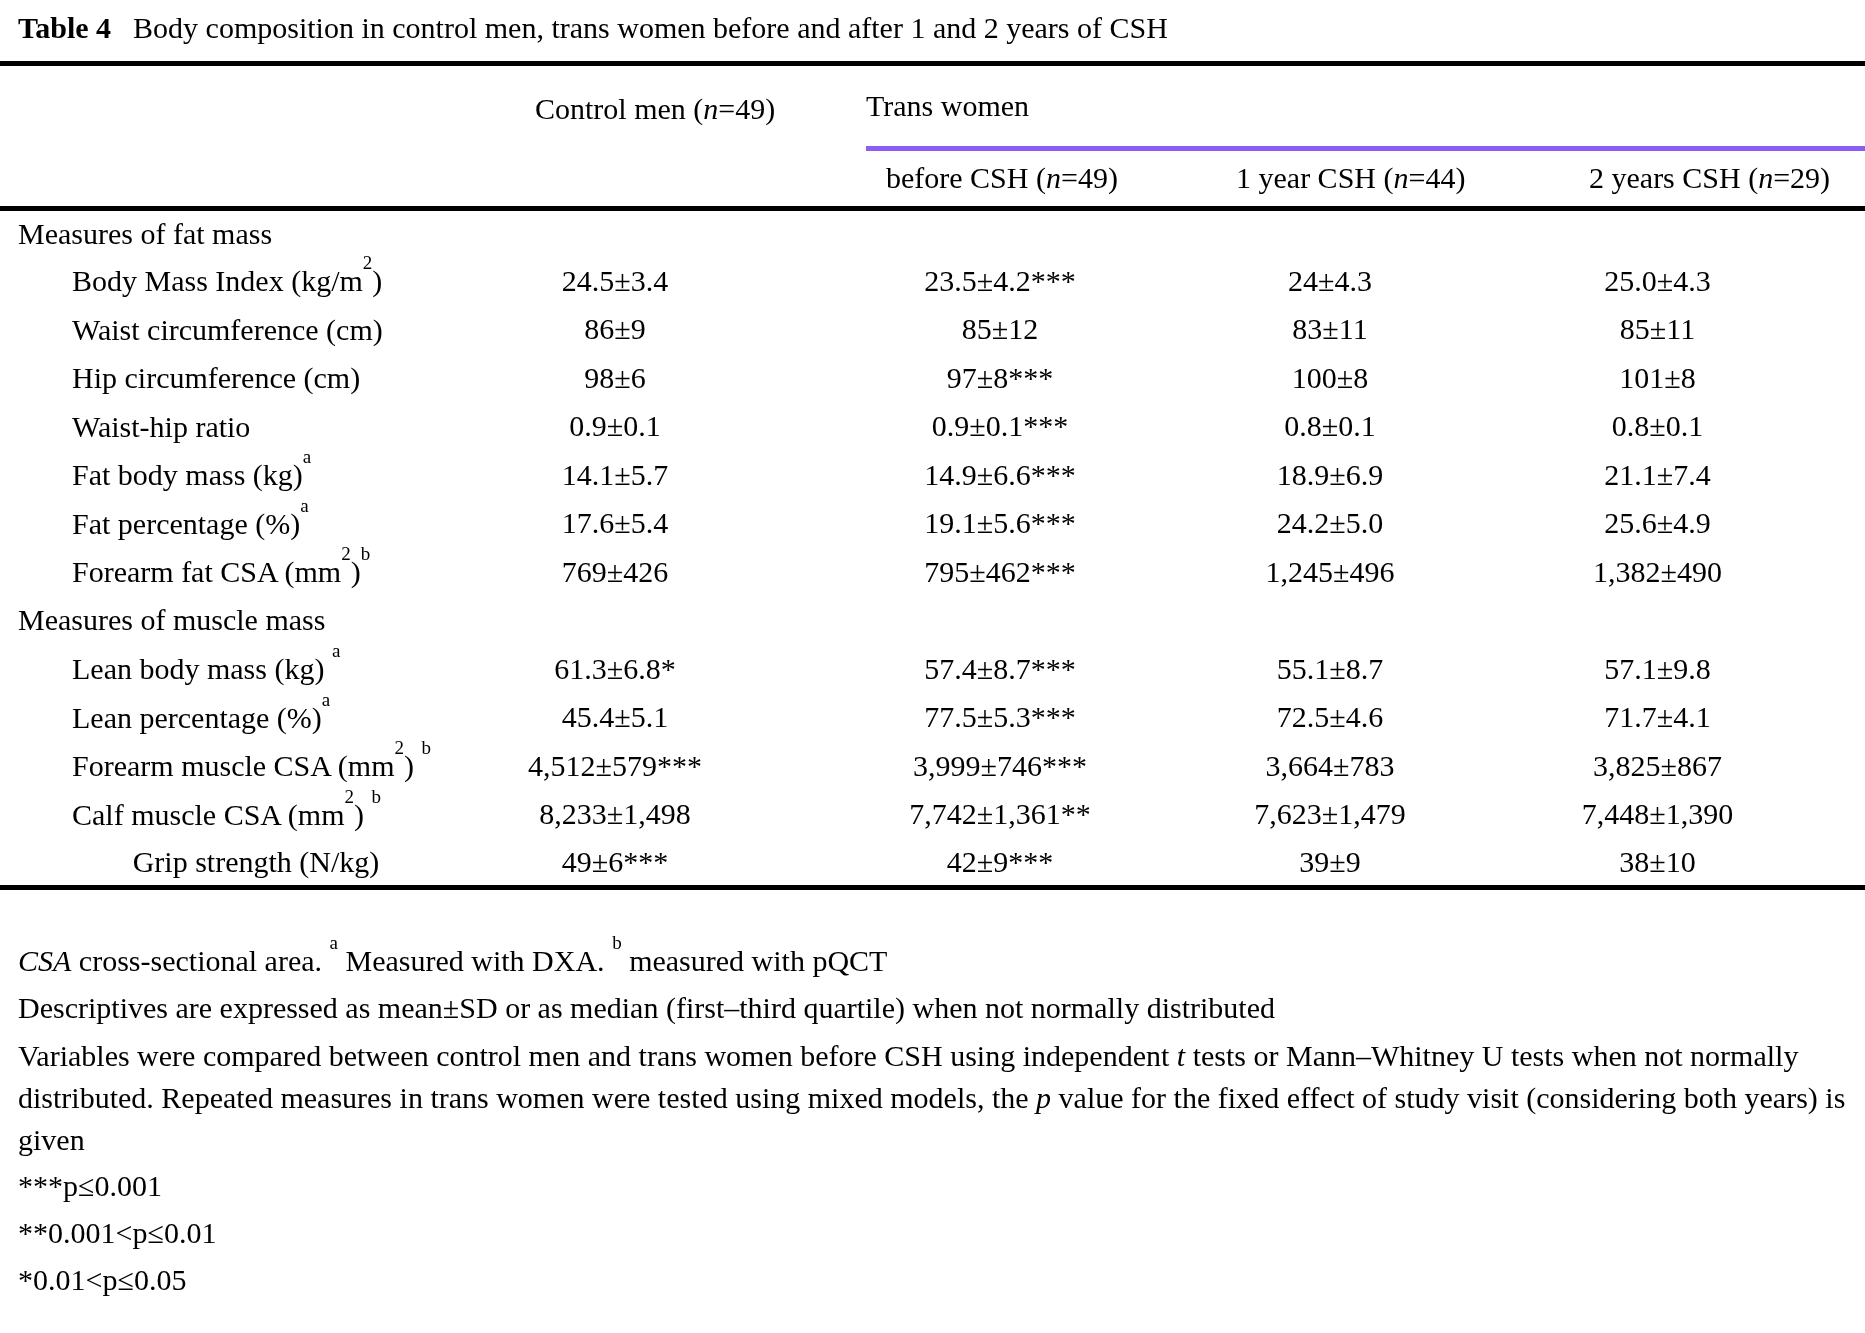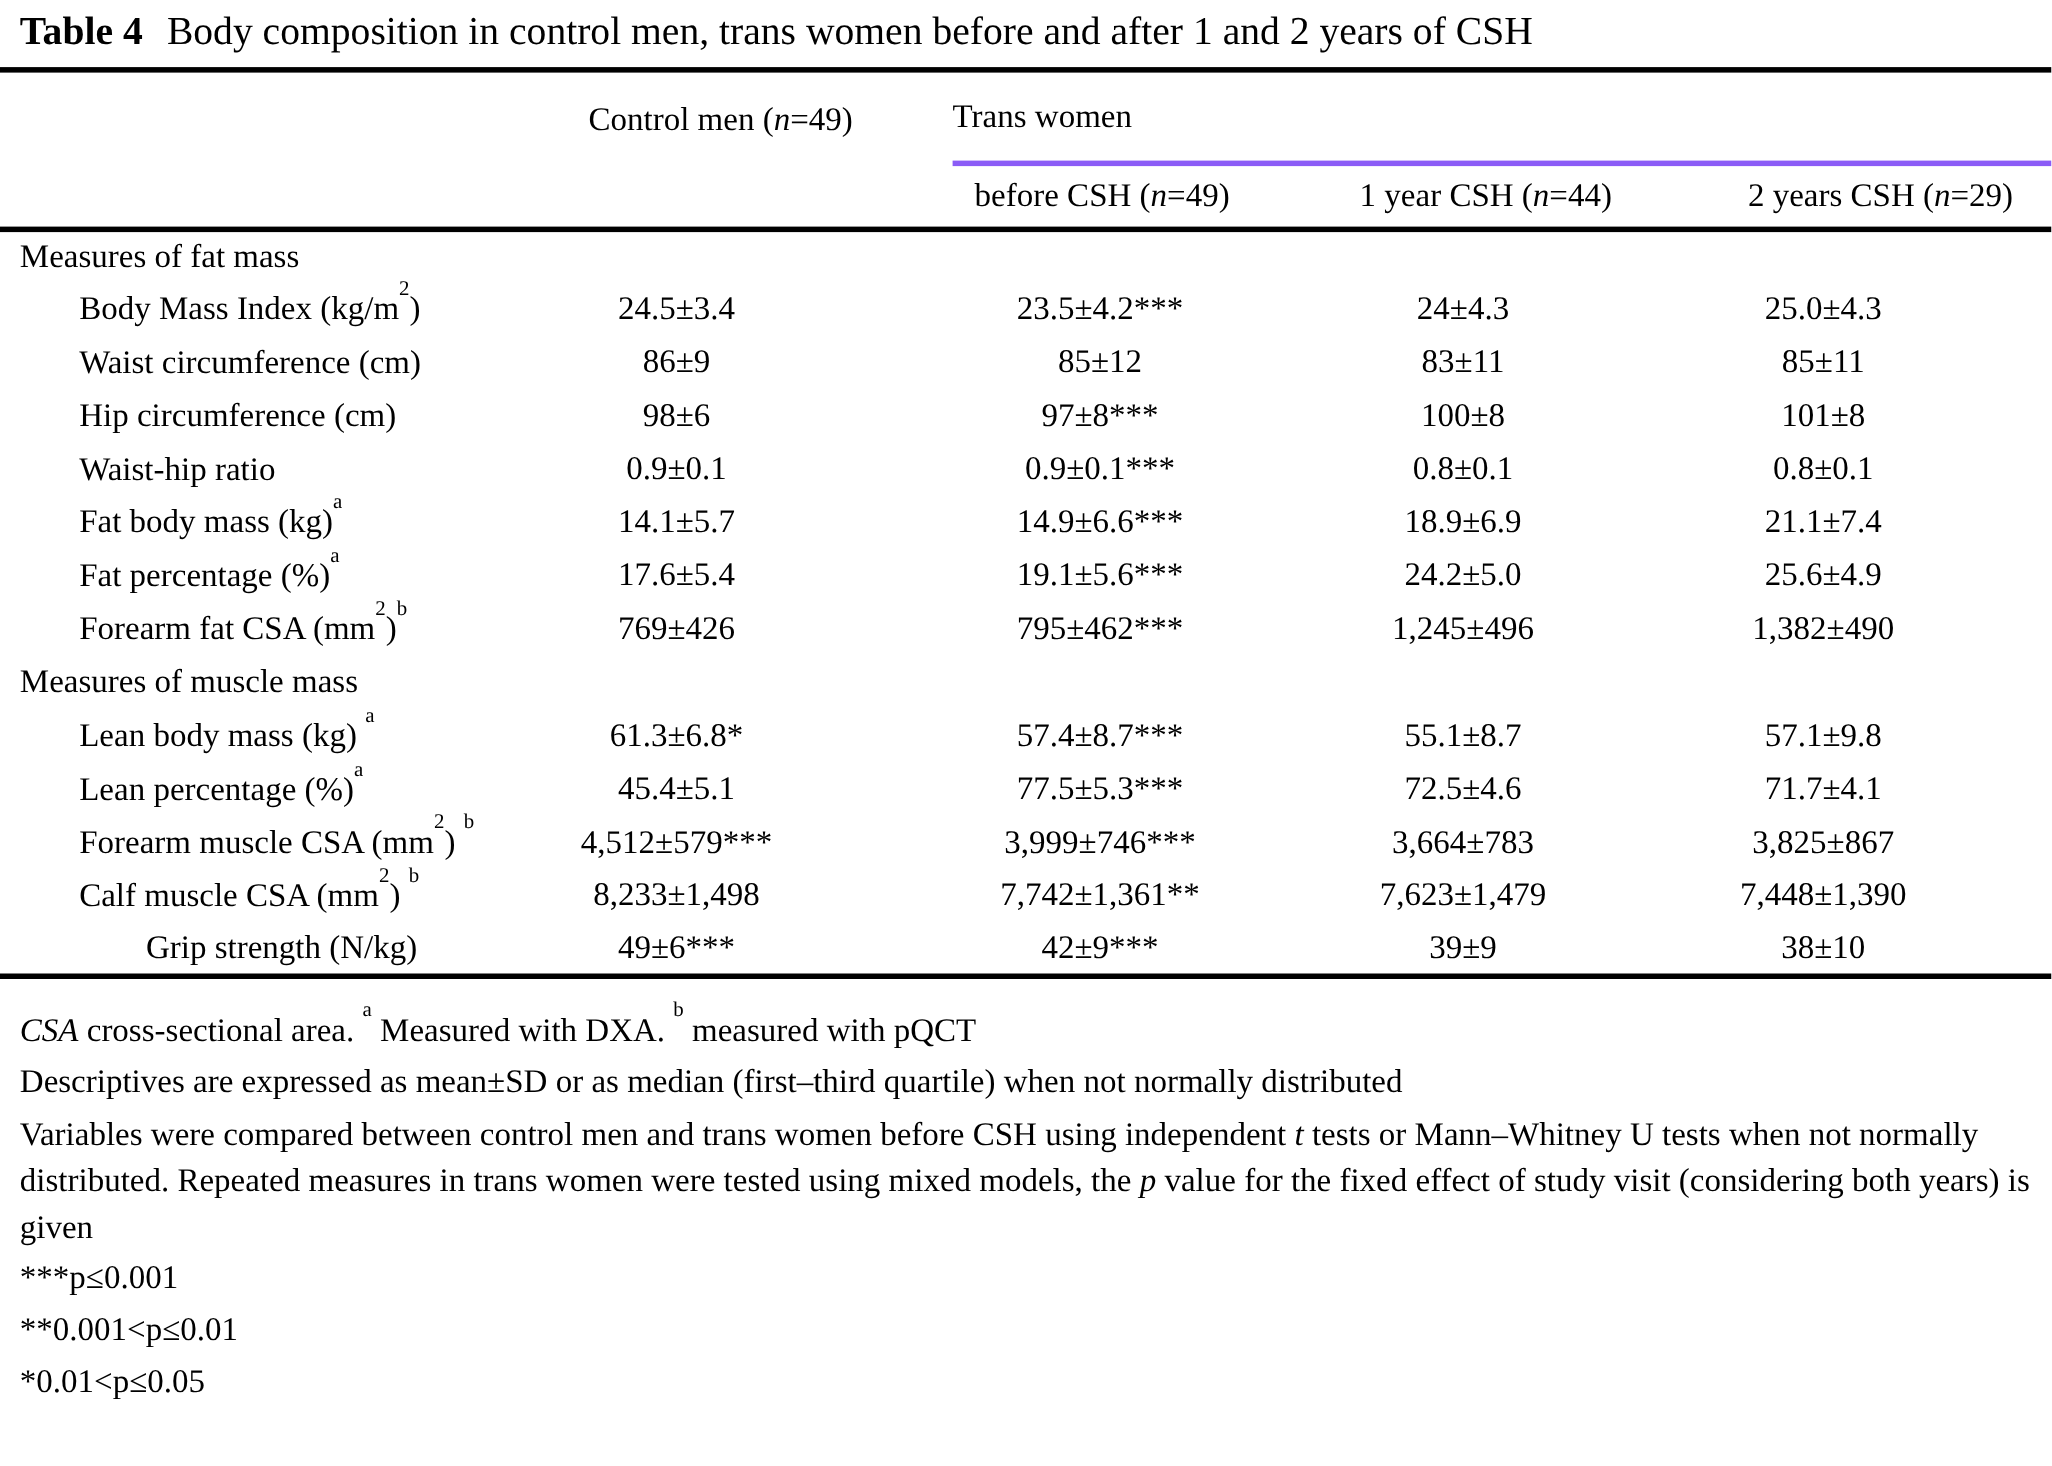"Table 4 Body composition in" .title-row { font-size: 36px -> 30px }
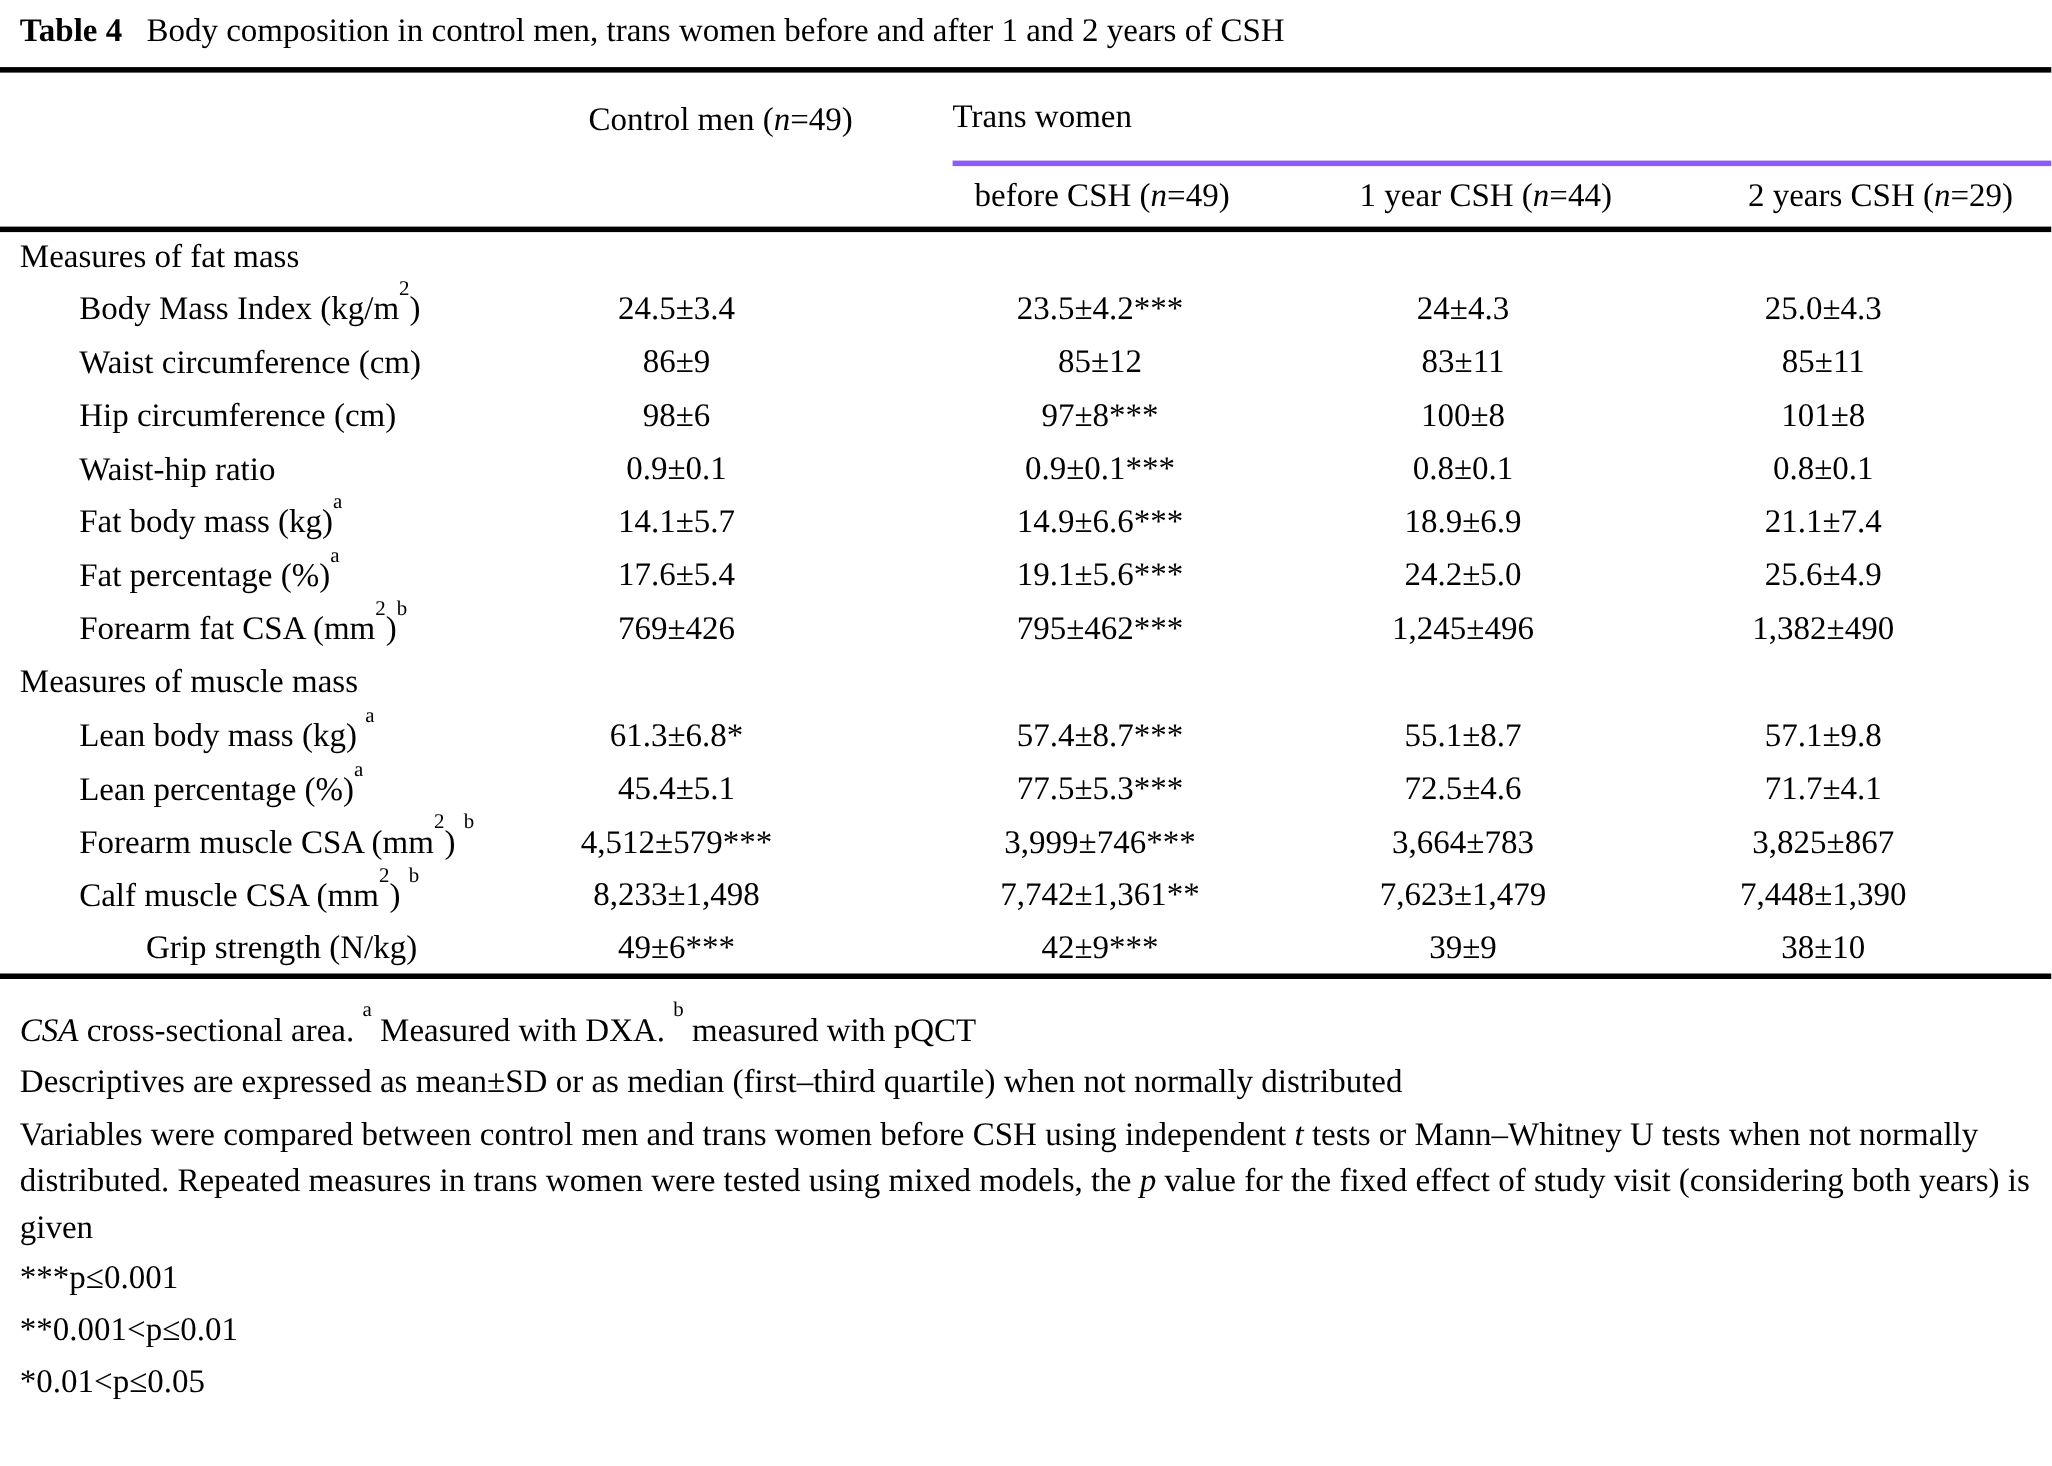"CSA cross-sectional area. a Measured" .footnotes { margin-top: none -> 24px }
